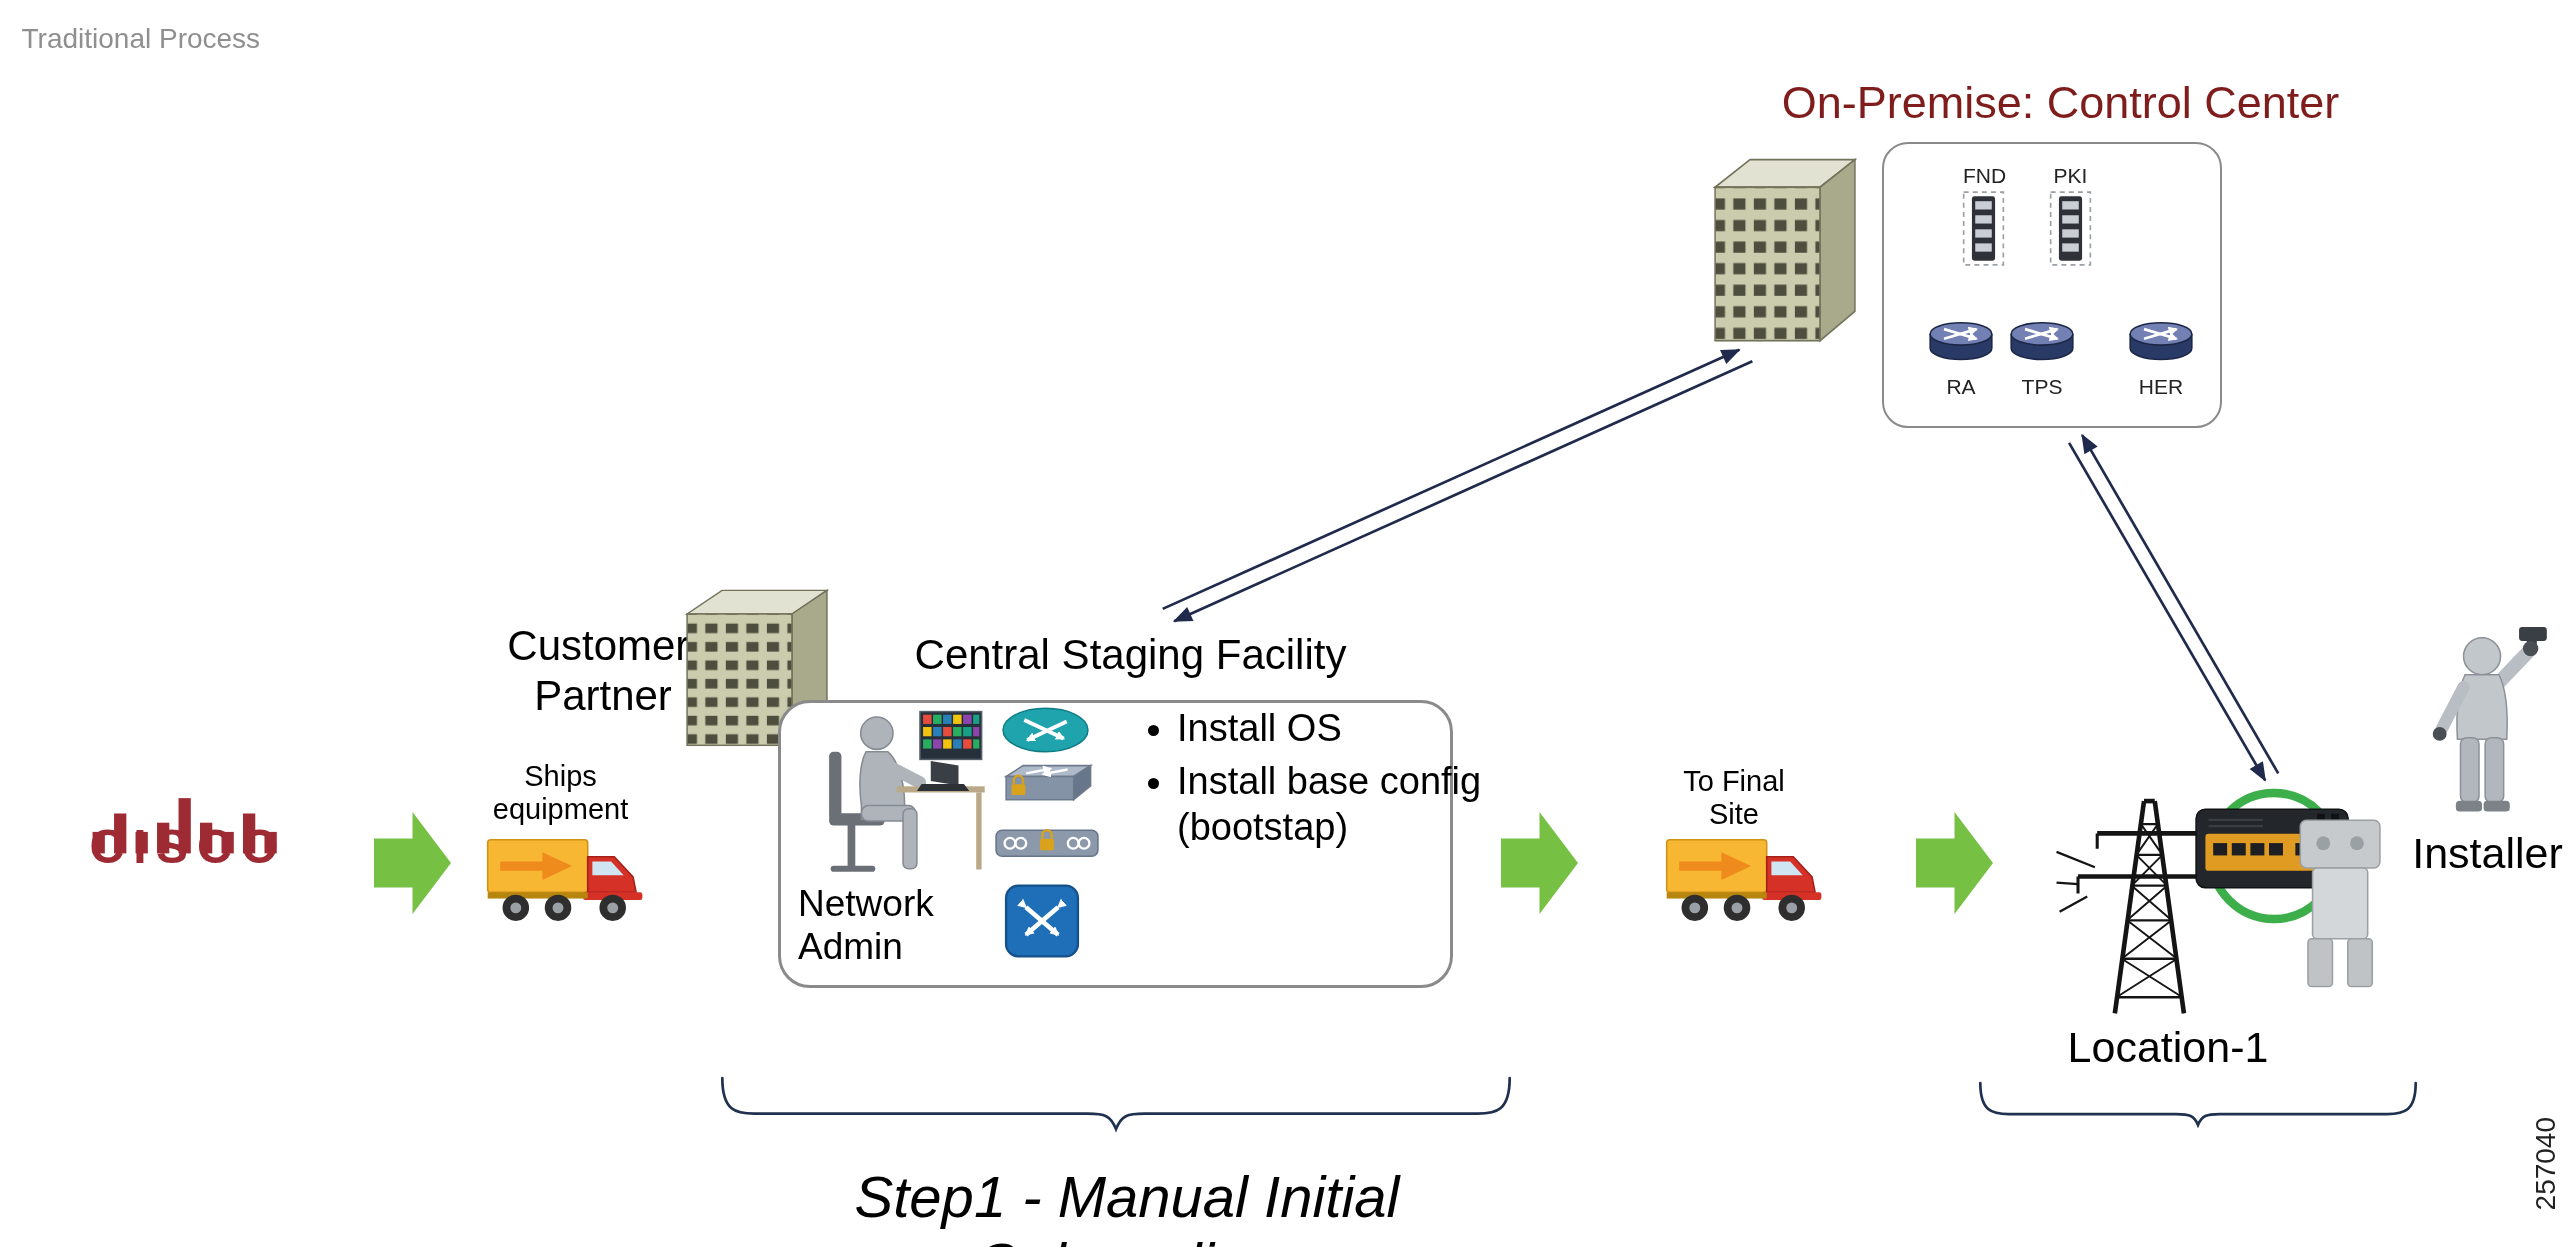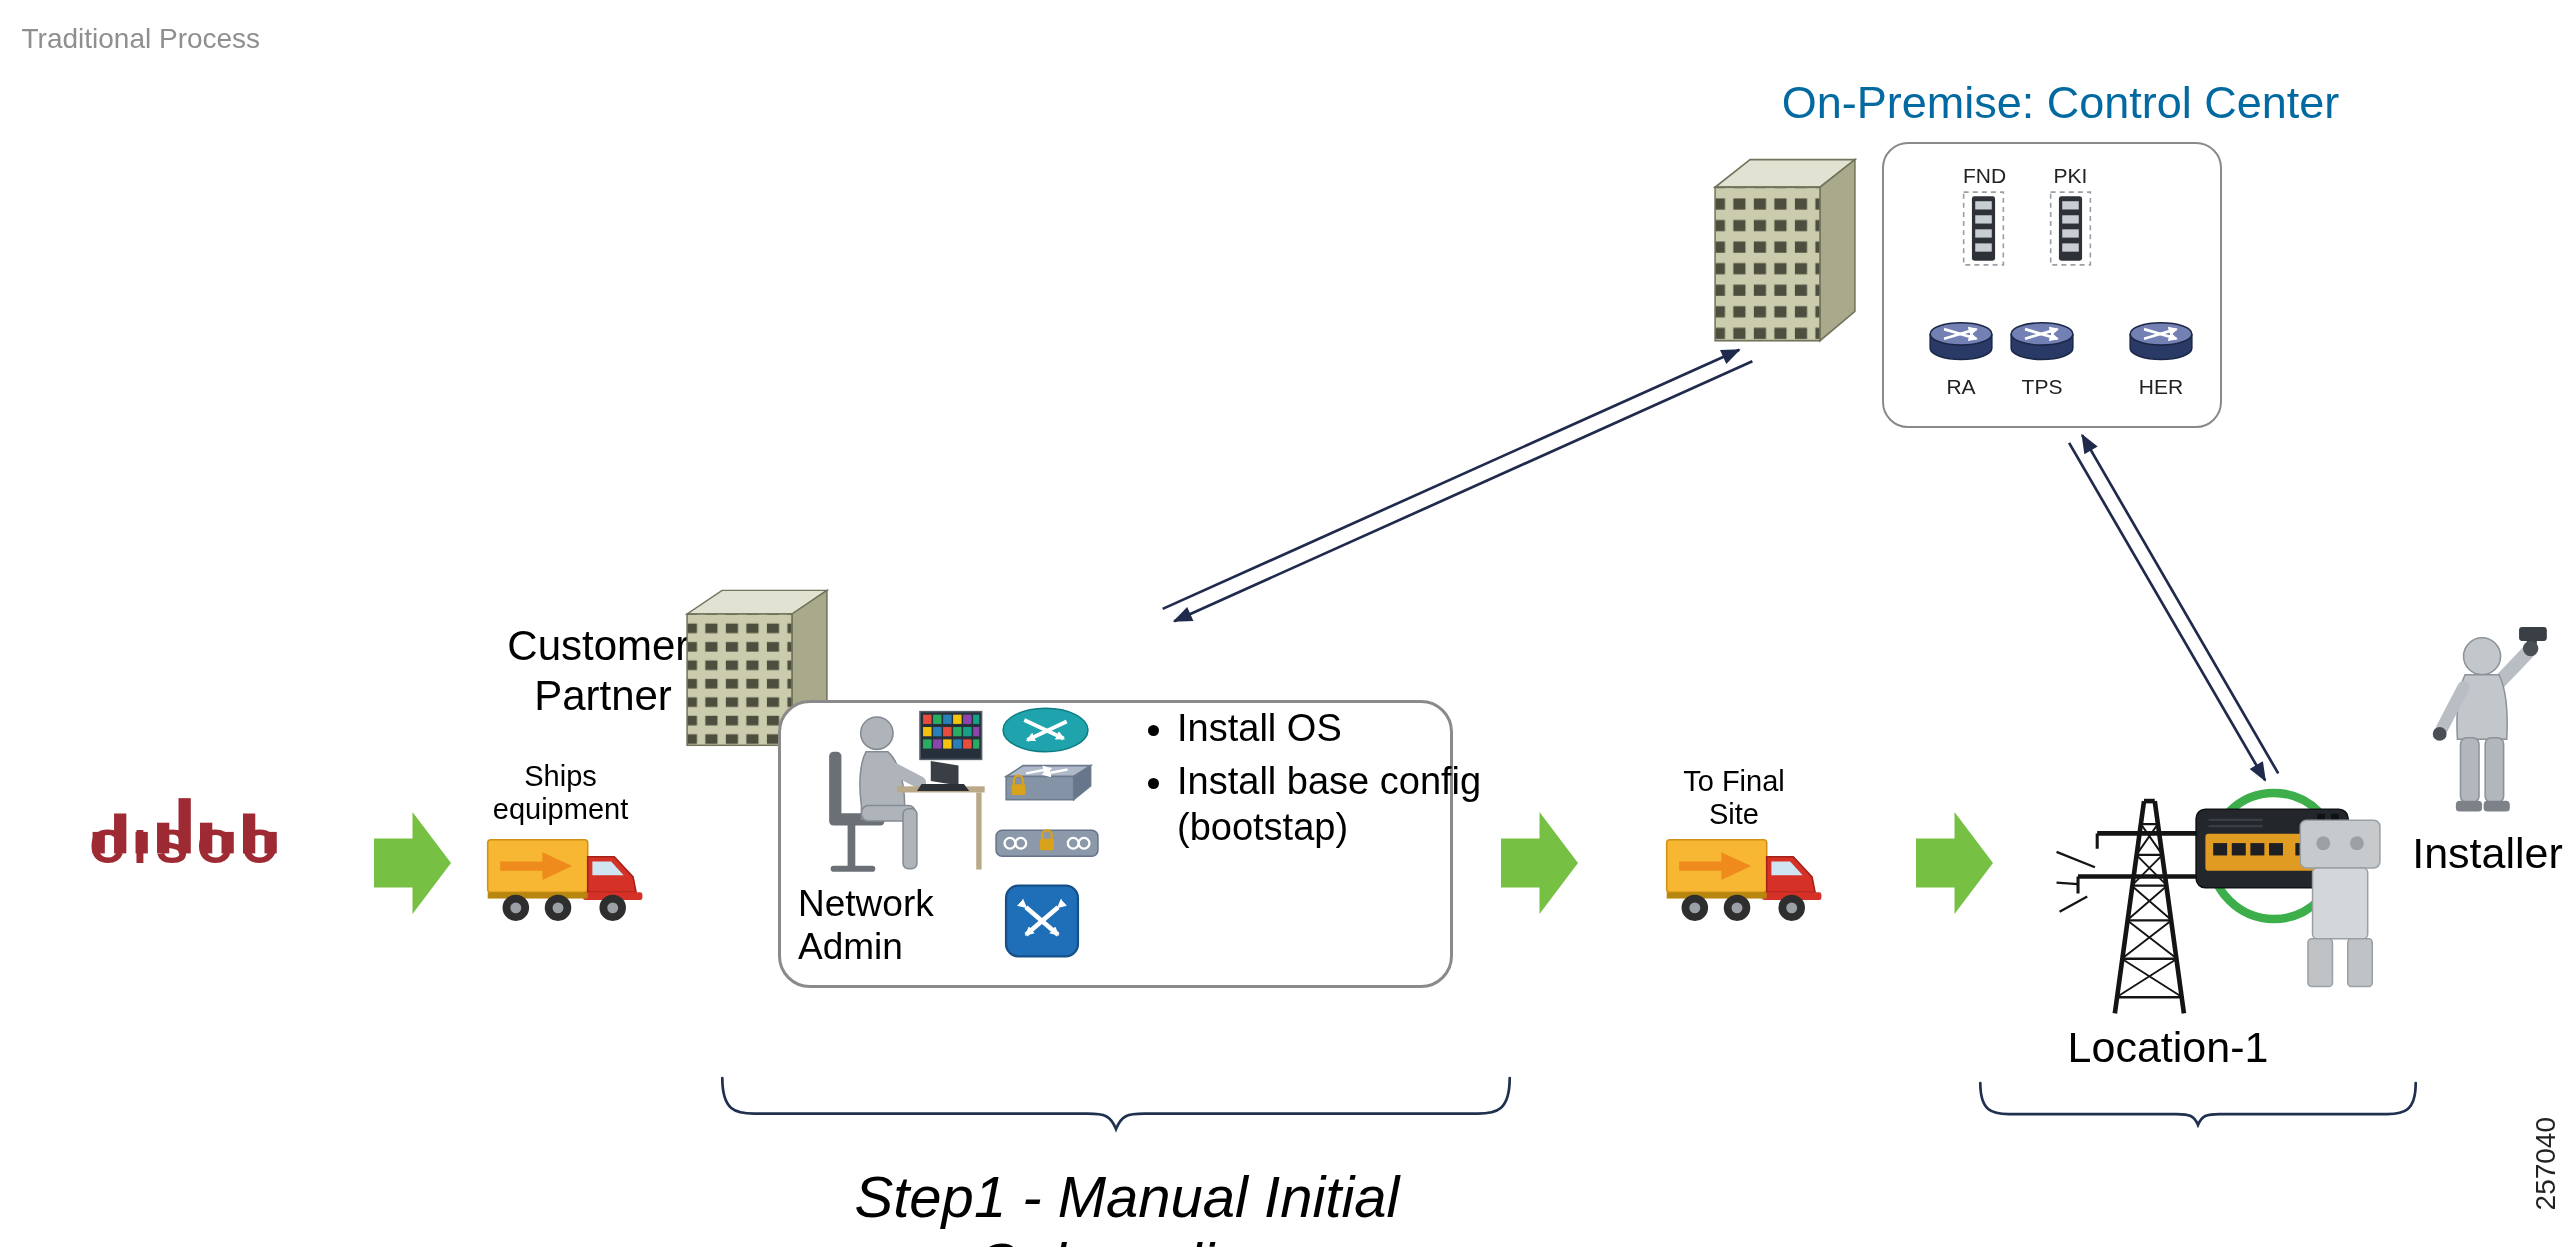"On-Premise: Control Center" .h-big { color: #0369a1 -> #7f1d1d }
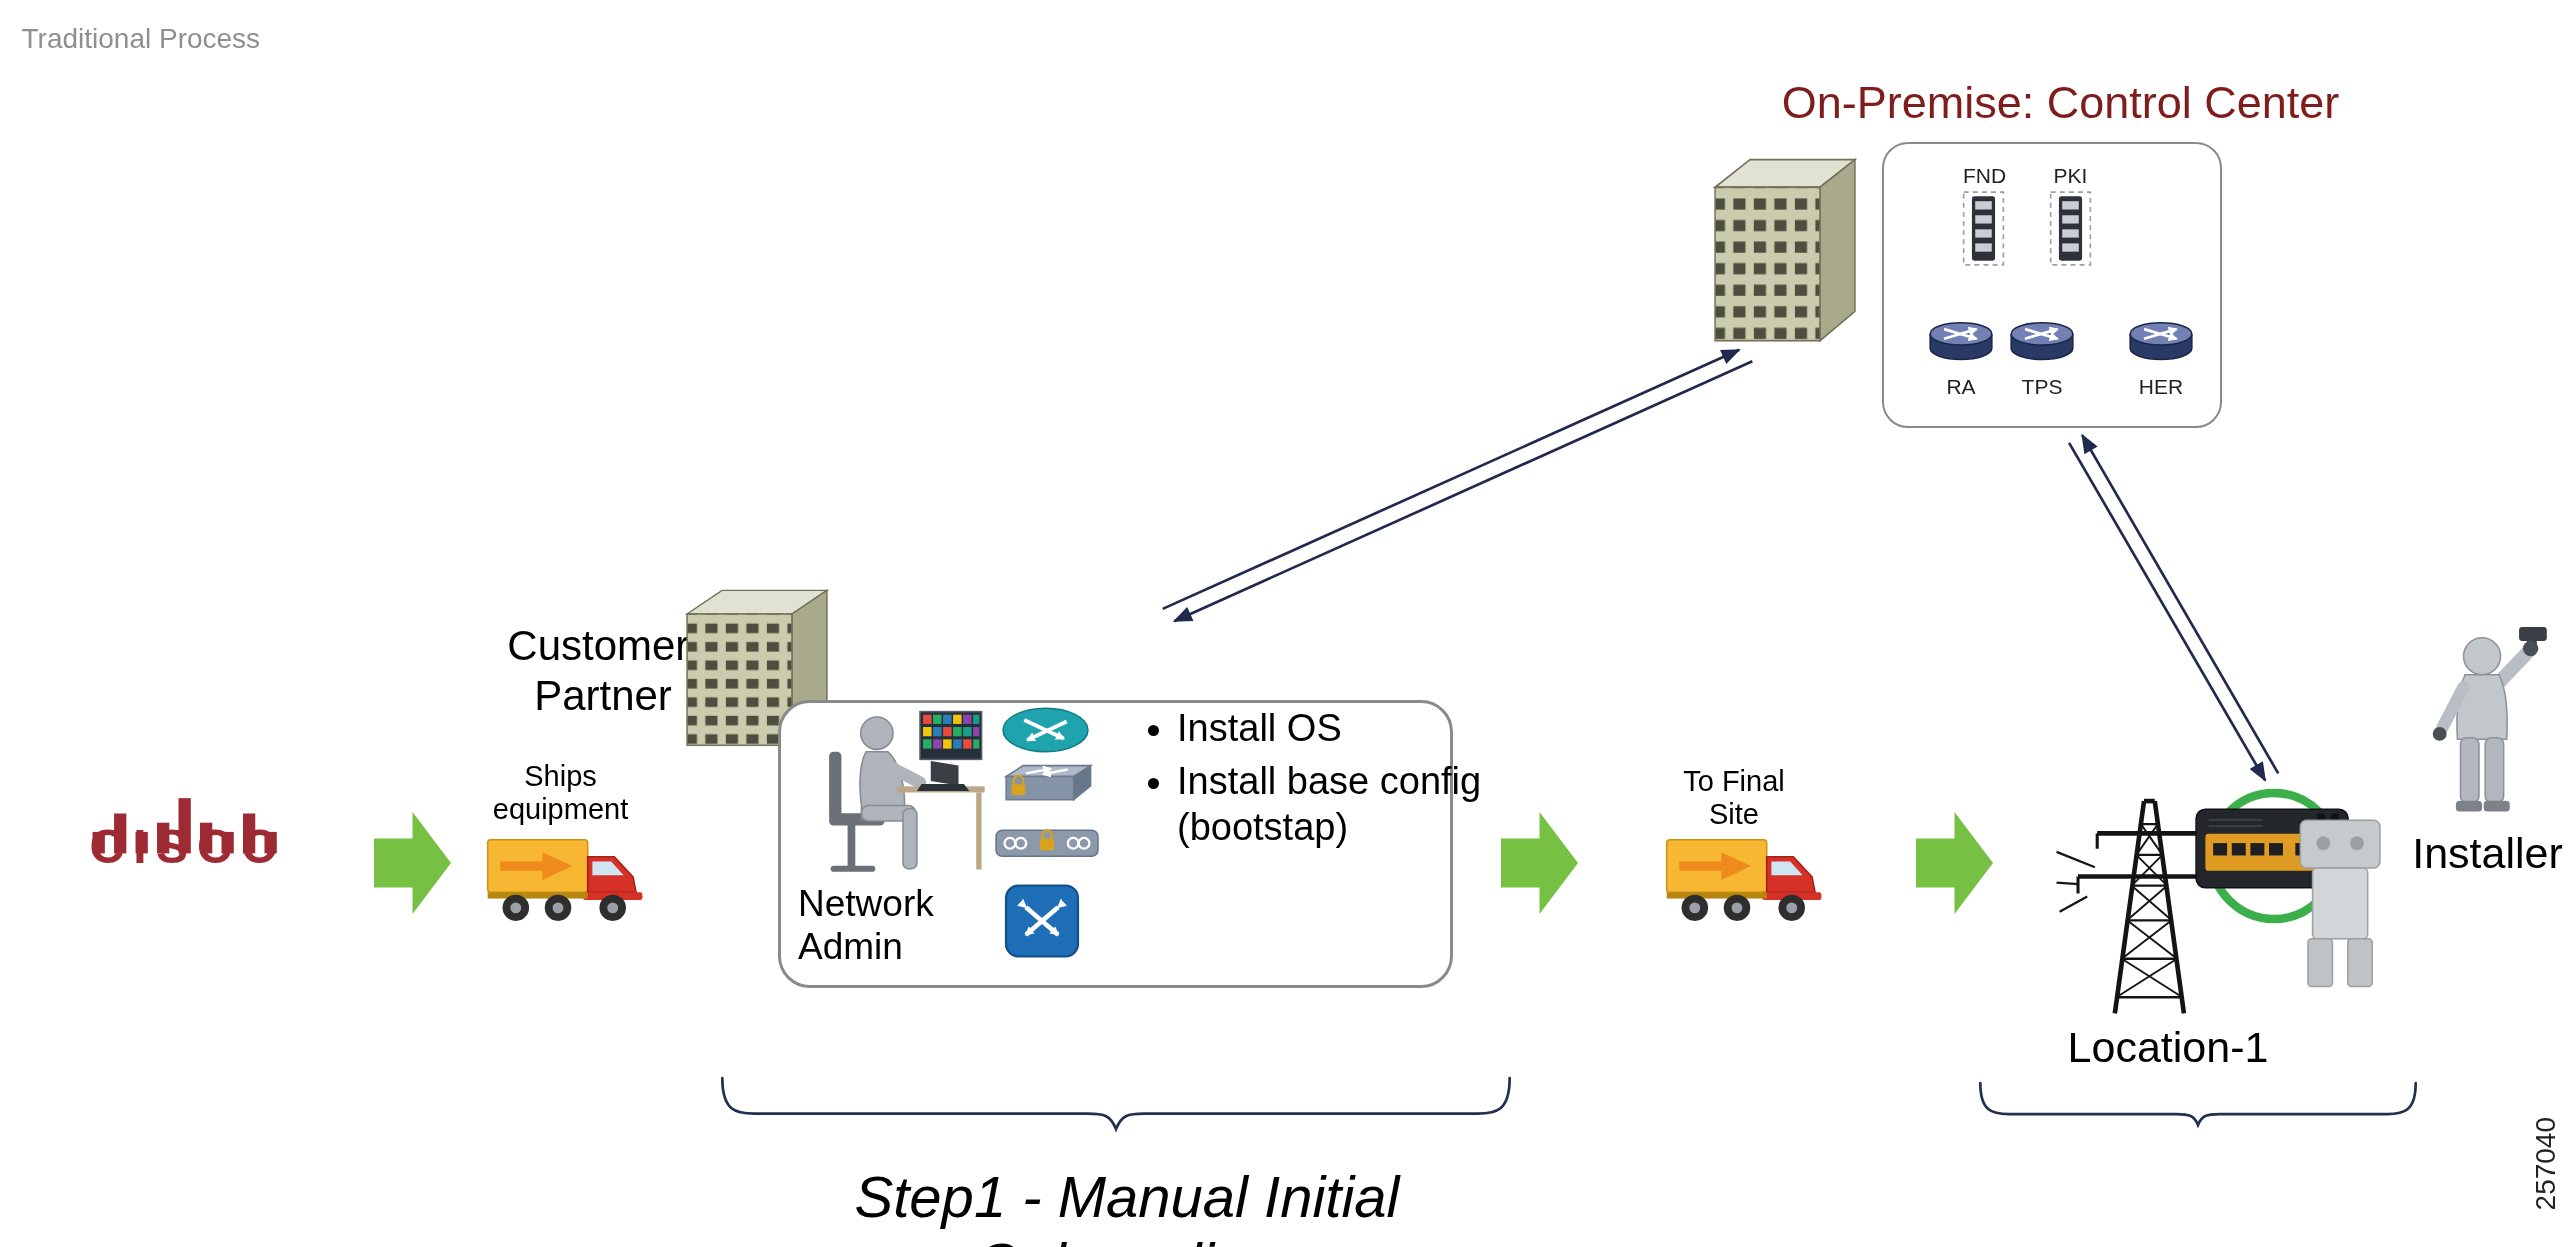"Central Staging Facility" div.abs { html: none -> <div>Central Staging Facility</div> }
